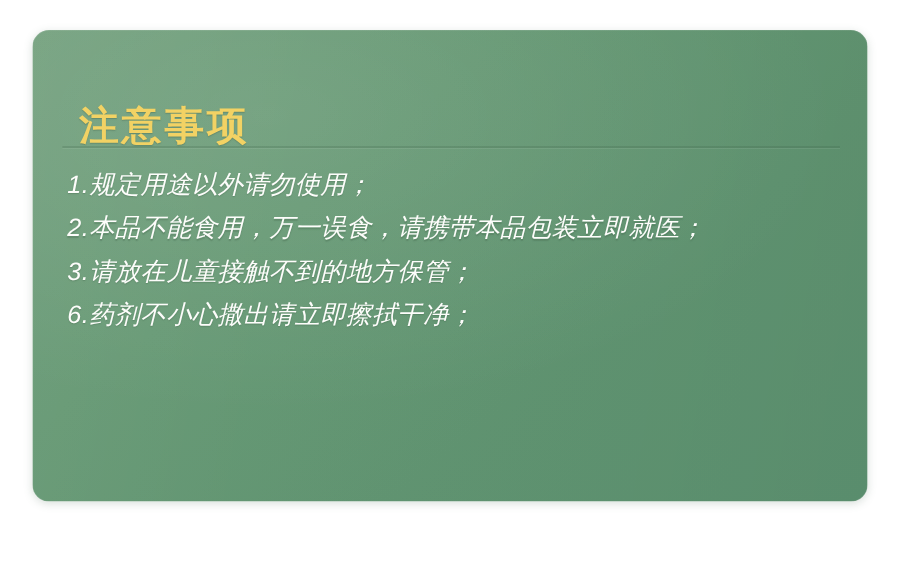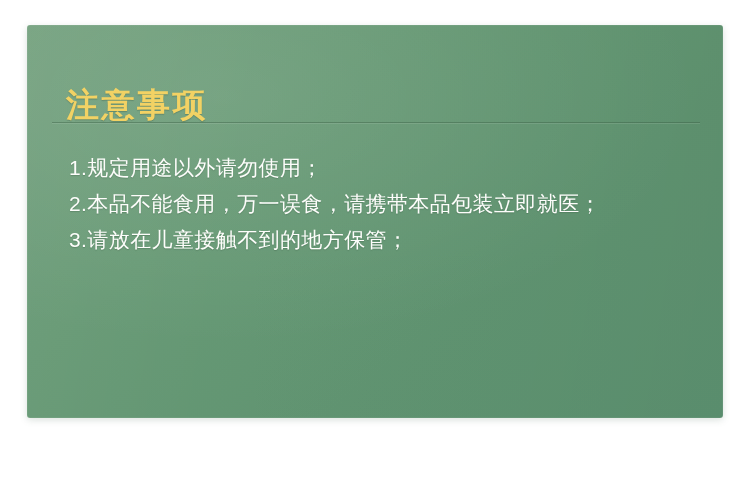"注意事项" #notice-card { border-radius: 3px -> 14px }
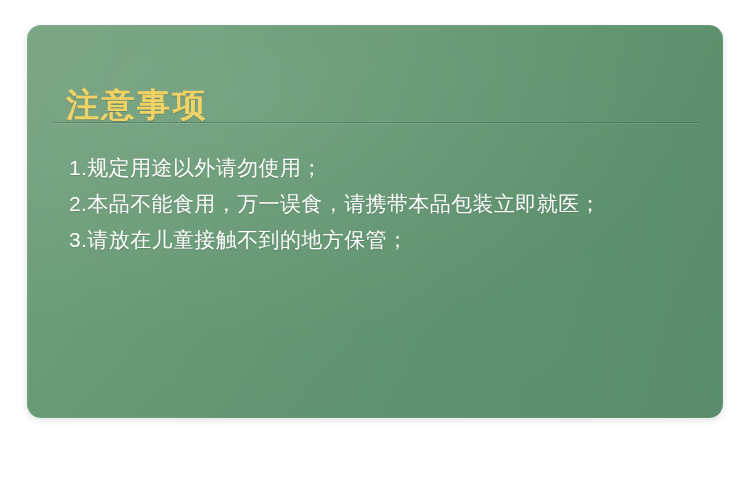"1.规定用途以外请勿使用；" #notice-list { font-style: none -> italic; margin: 17px -> 4px }
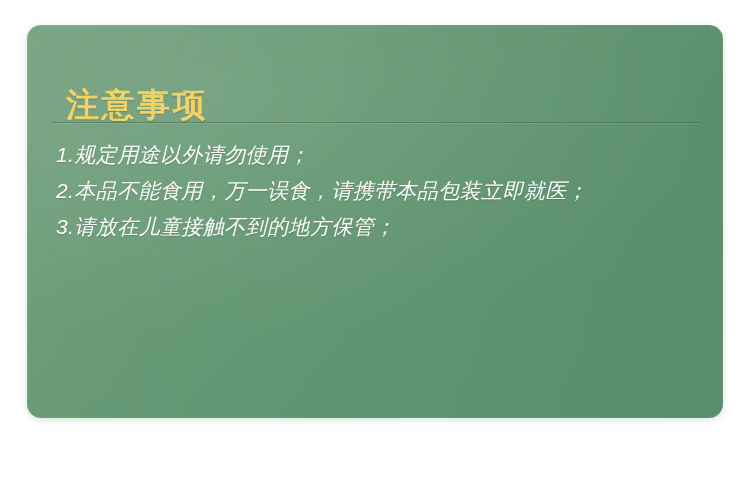"6.药剂不小心撒出请立即擦拭干净；" li { html: none -> <li> <span>6.</span><span>药剂不小心撒出请立即擦拭干净；</span> </li> }
